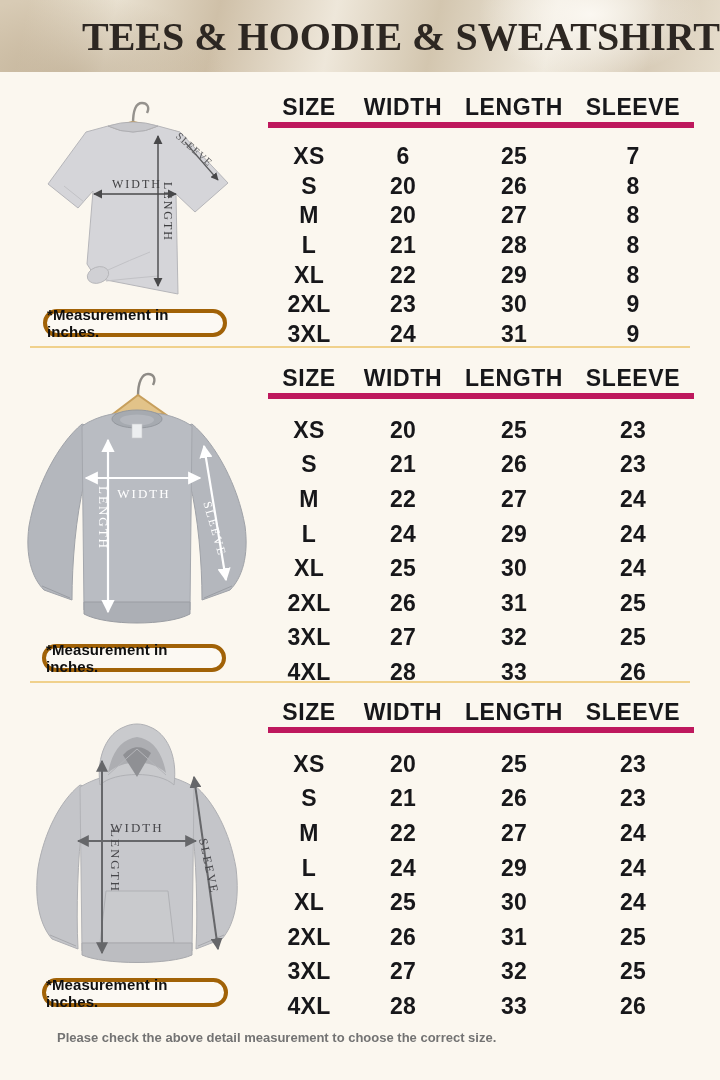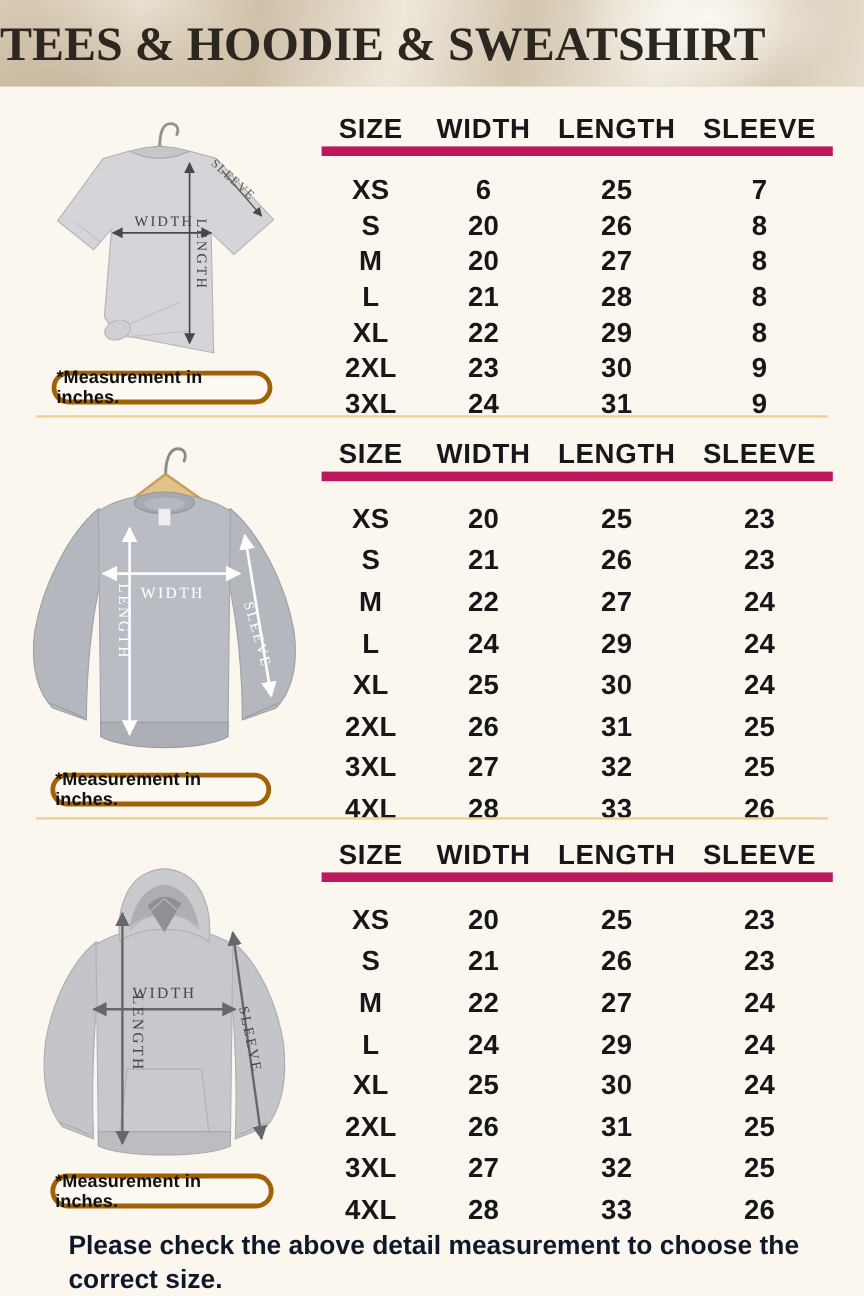"TEES & HOODIE & SWEATSHIRT" .banner { justify-content: flex-start -> flex-end }
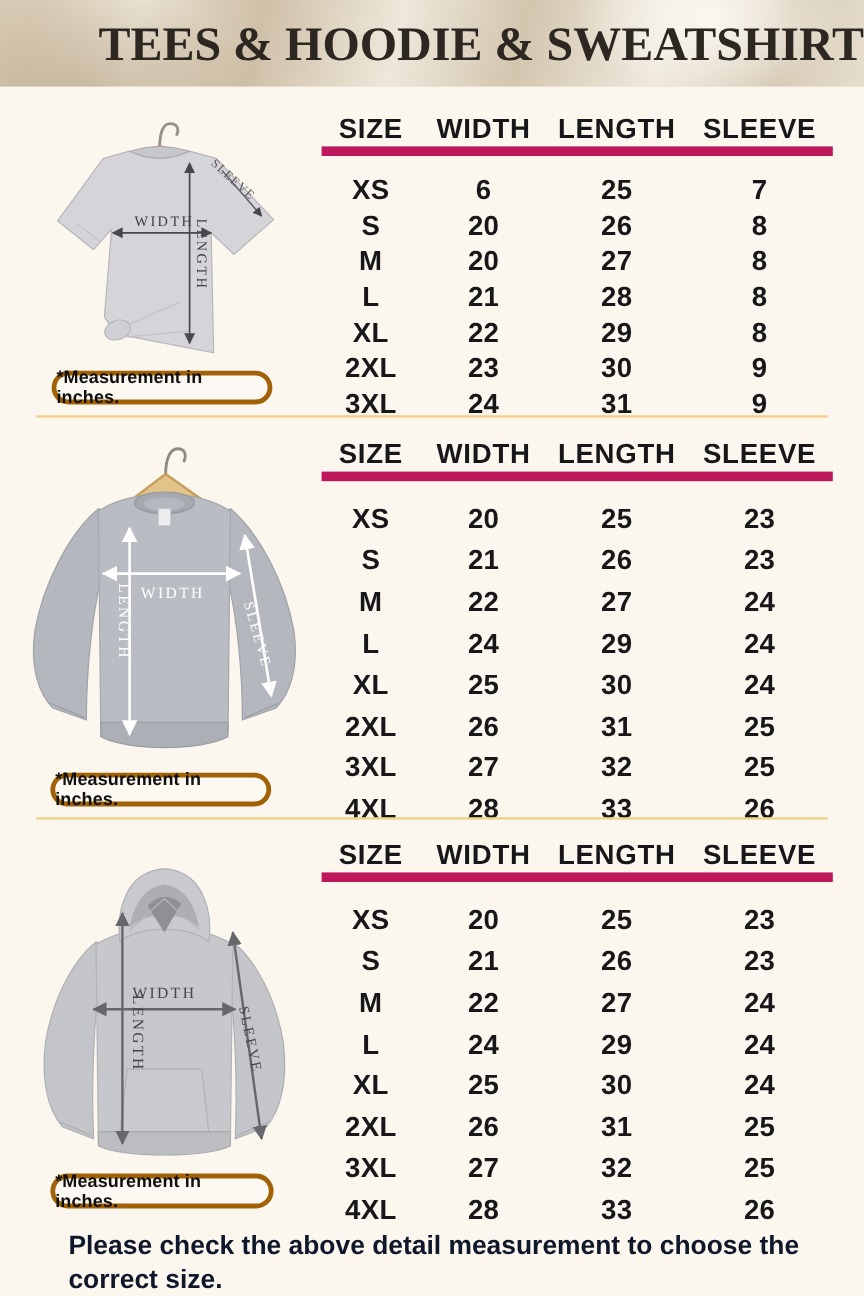"SIZE" .thead { border-bottom: 8px solid #be185d -> 6px solid #be185d }
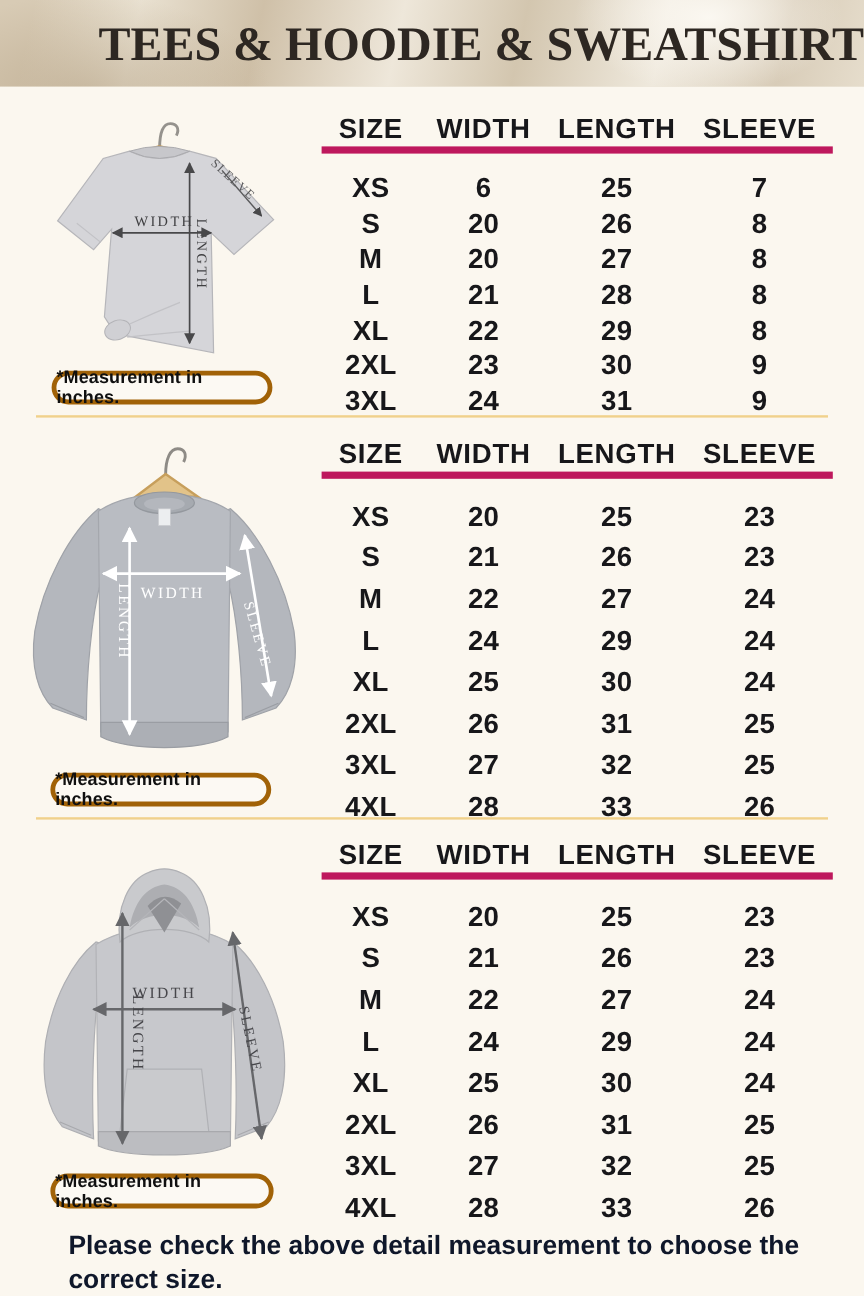"Please check the above detail" .footer { color: #0f172a -> #737373; font-size: 22px -> 13px }
